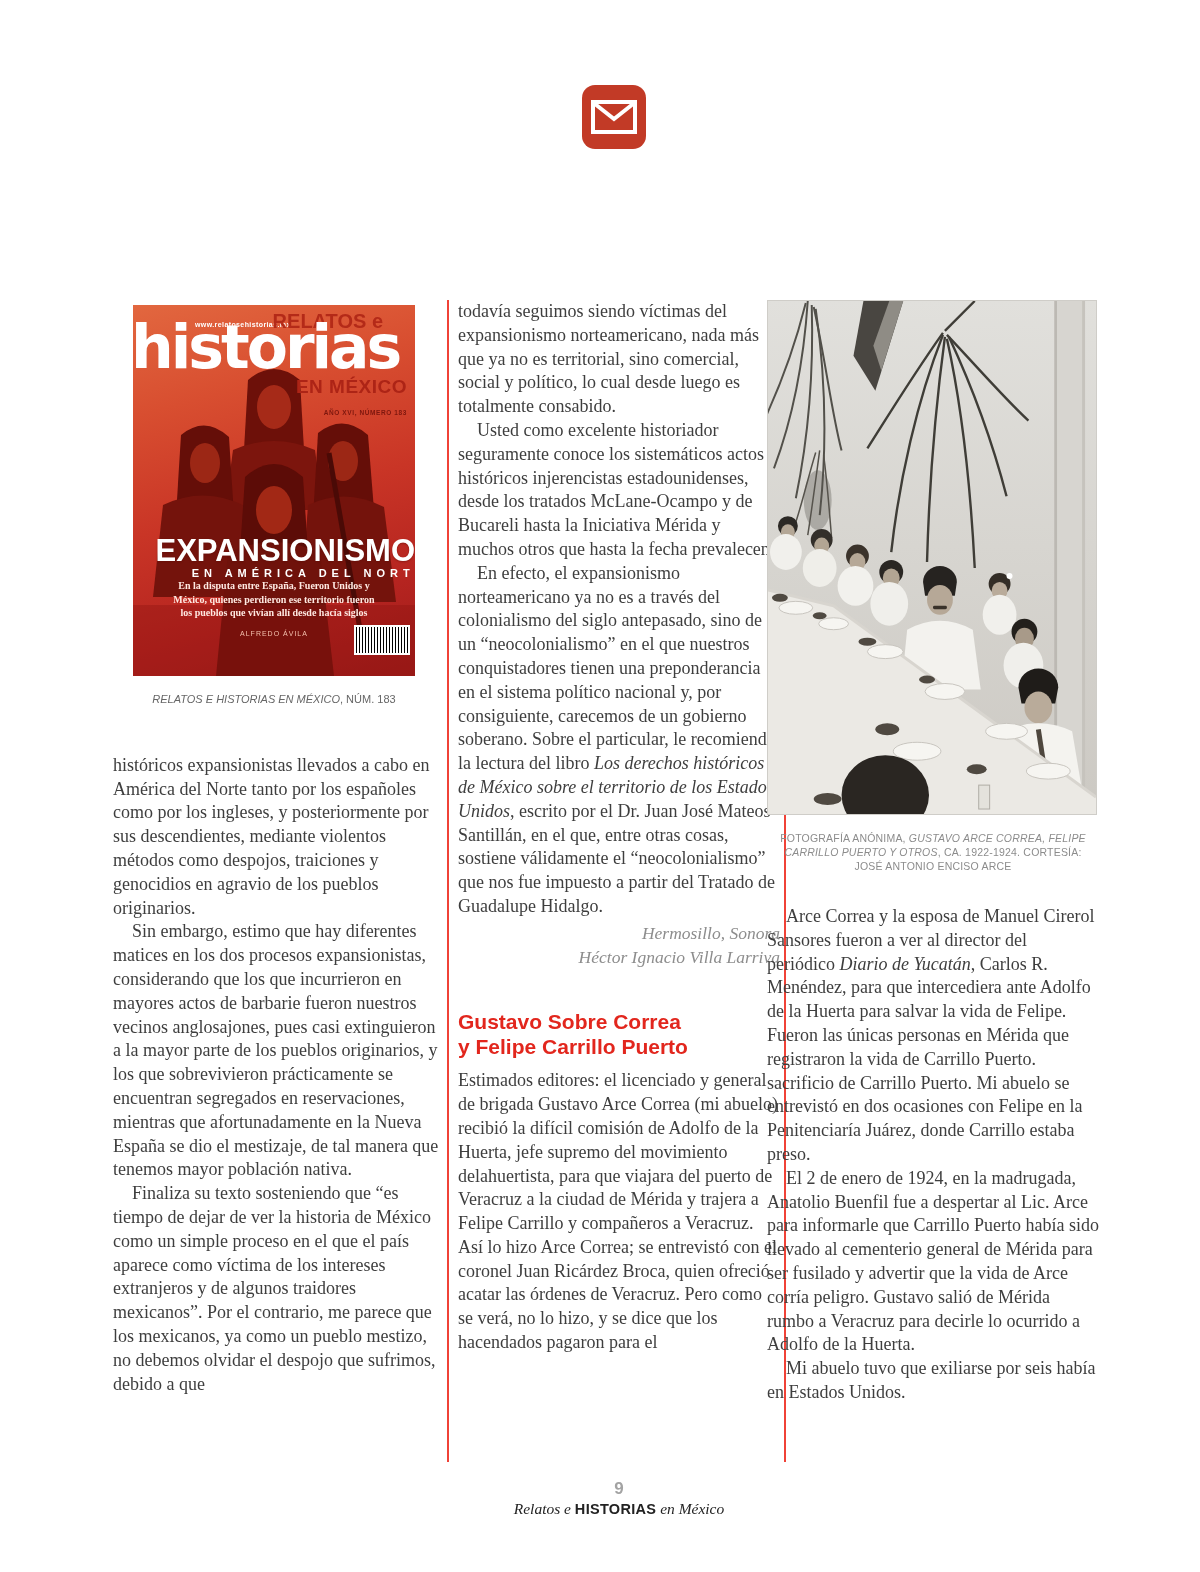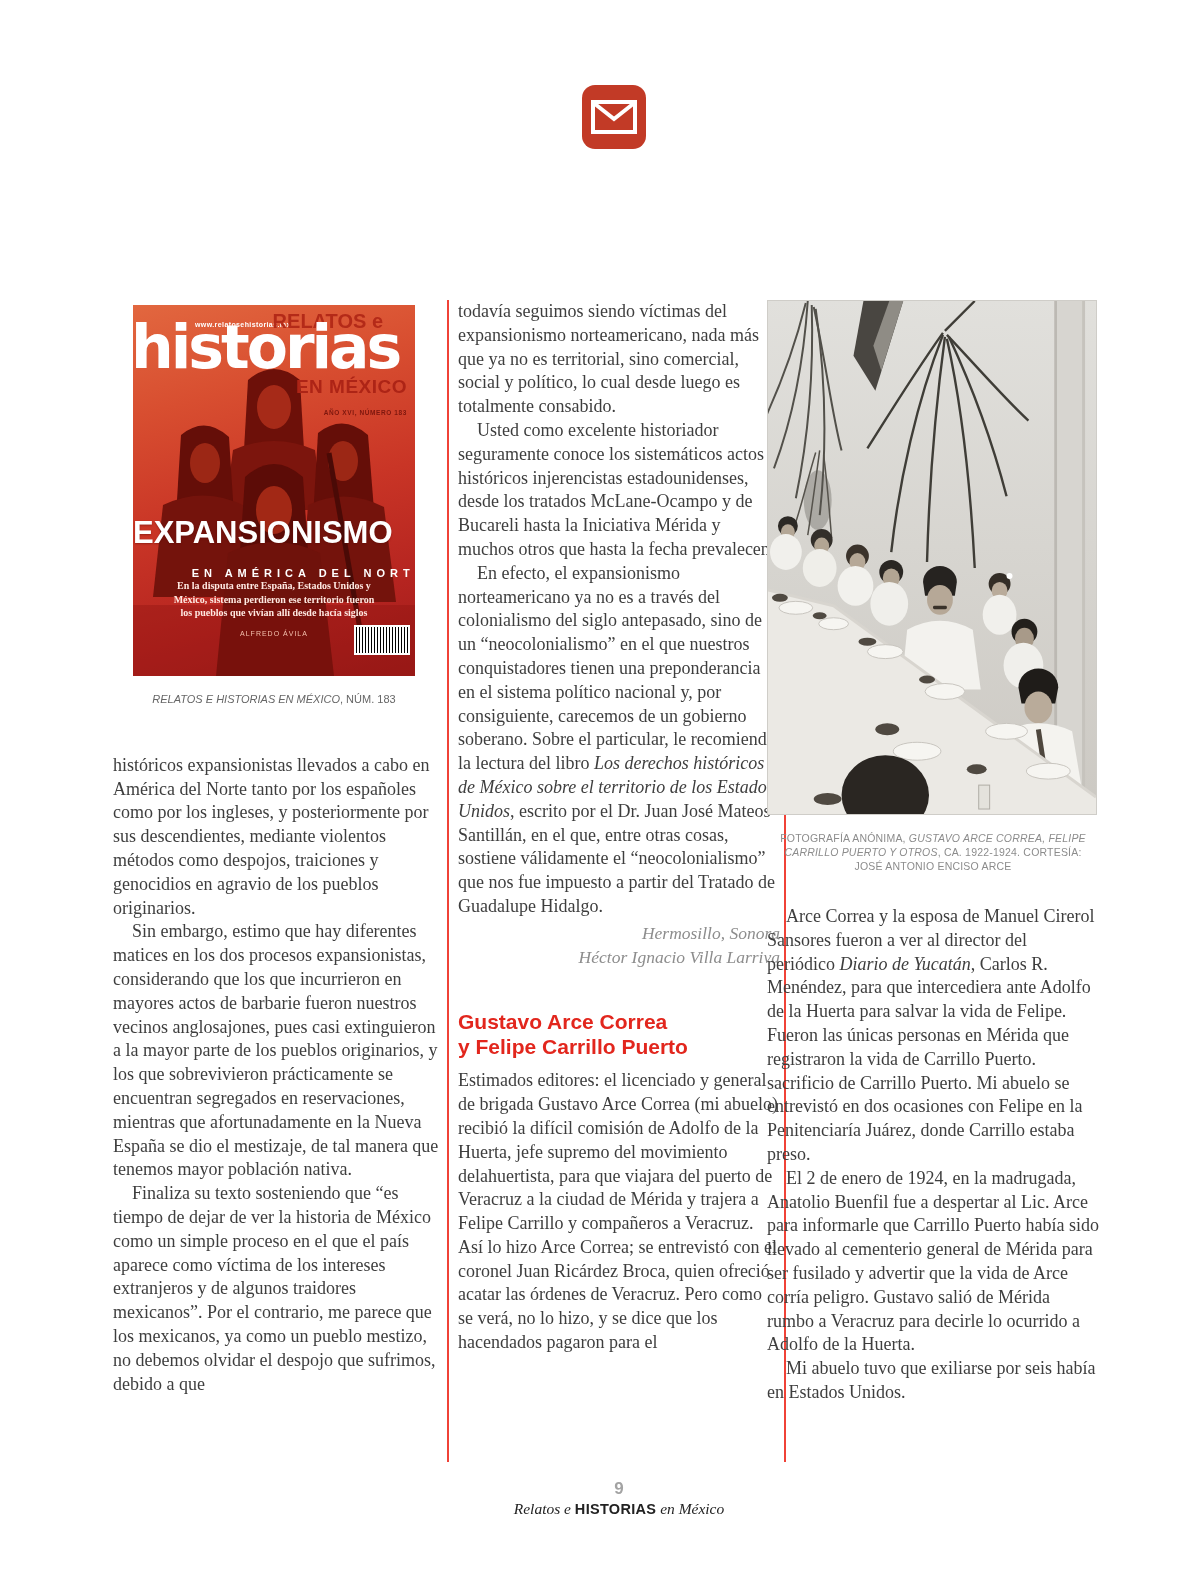"EXPANSIONISMO" .cover-title { text-align: left -> right; top: 212px -> 230px }
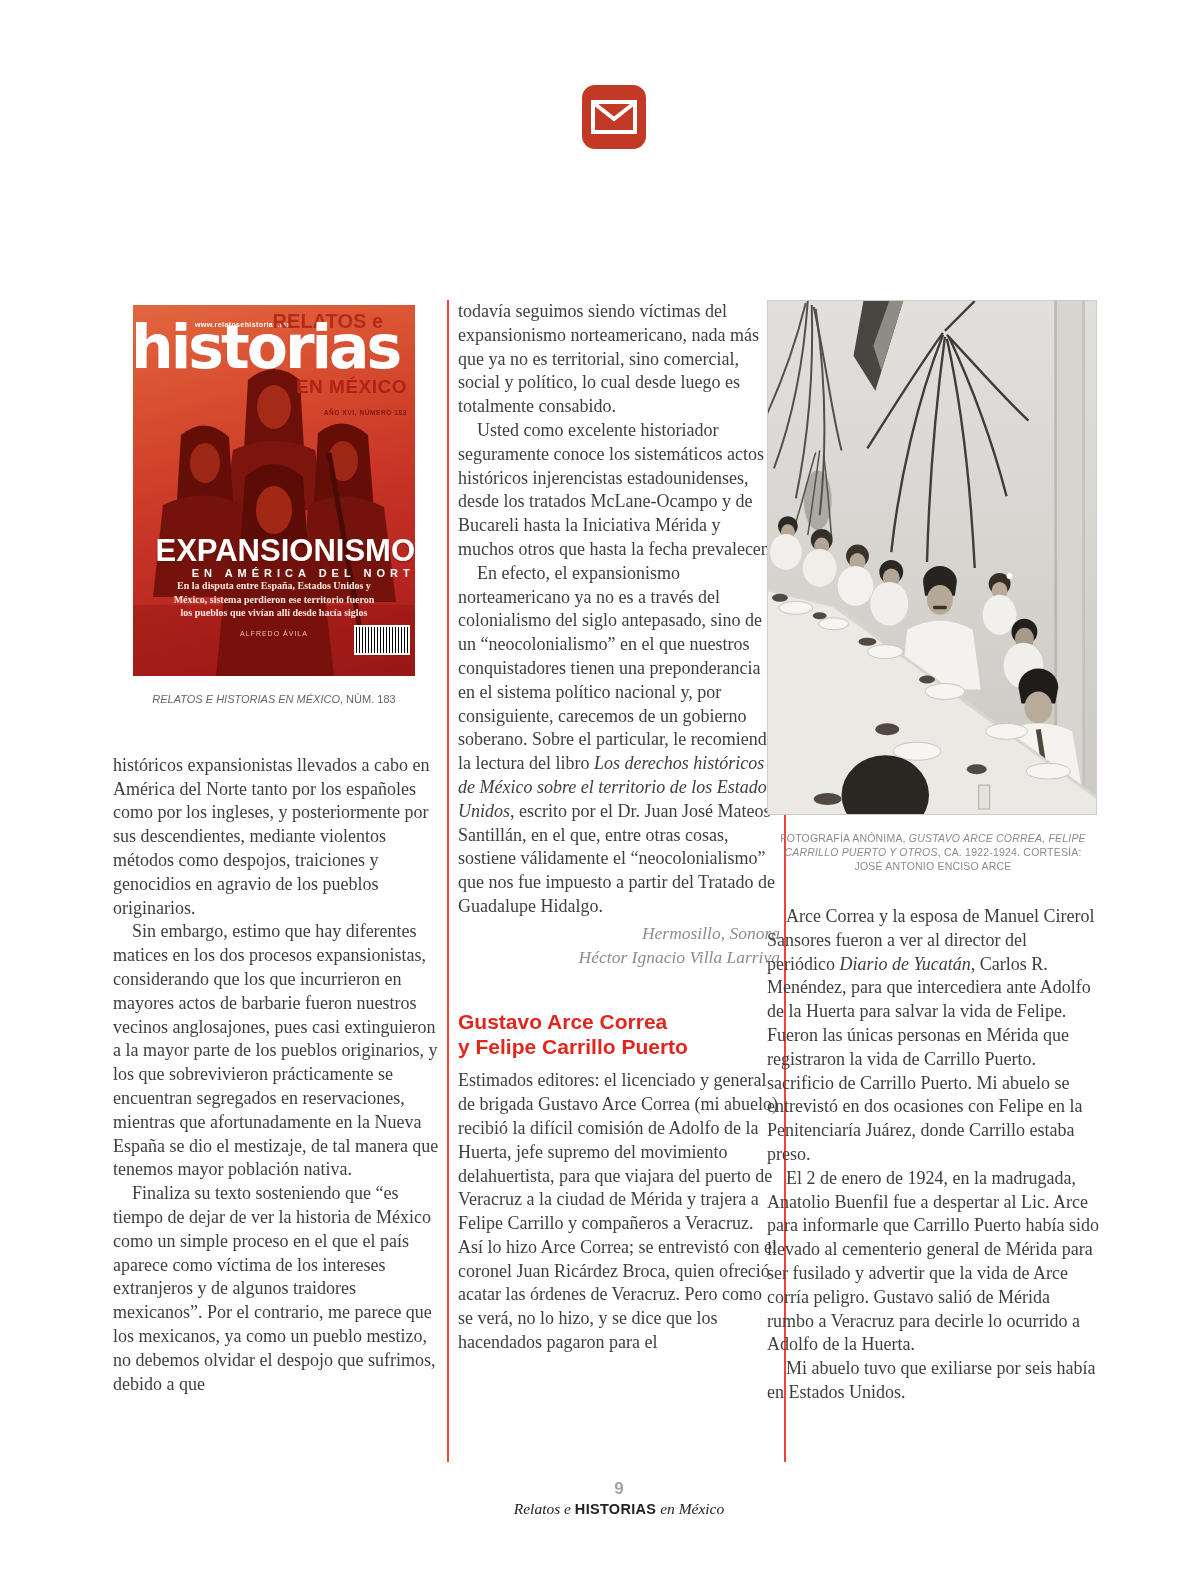"En la disputa entre España," div.cover-dek { text: Estados Unidos y México, sistema -> Fueron Unidos y México, quienes }
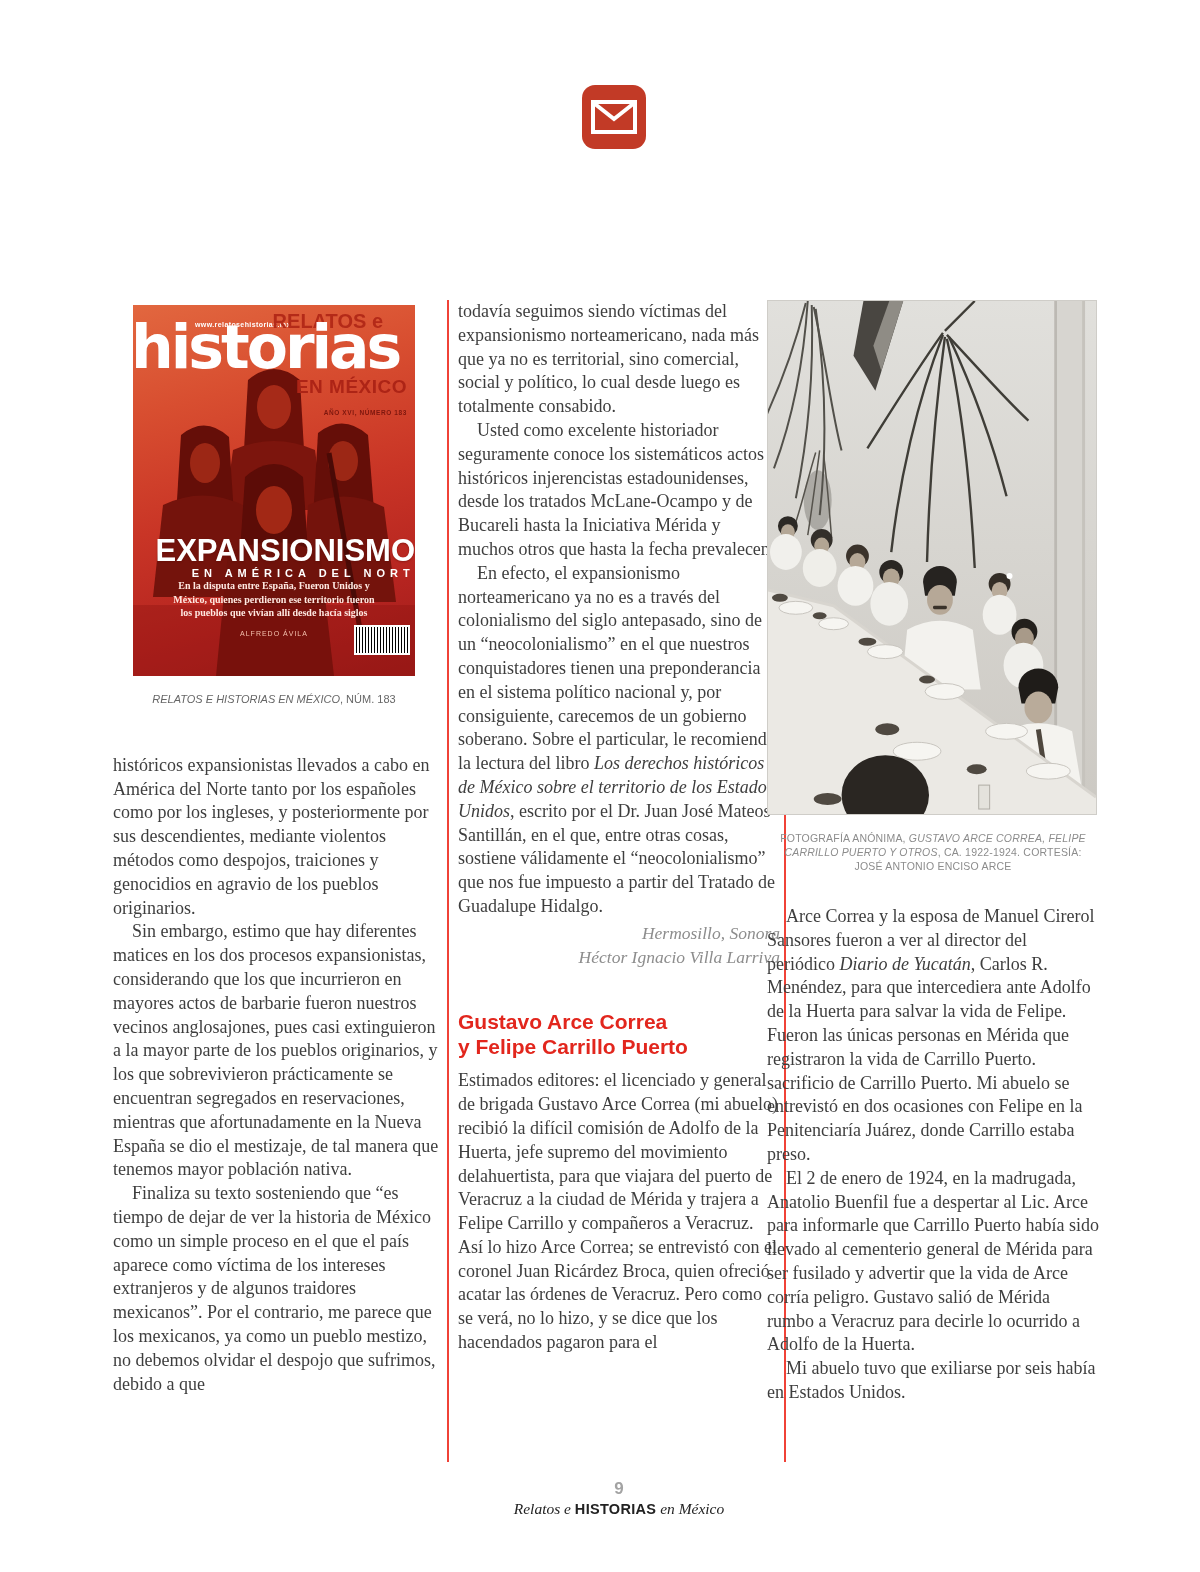"Gustavo Arce Correa" div { text: Arce -> Sobre }
